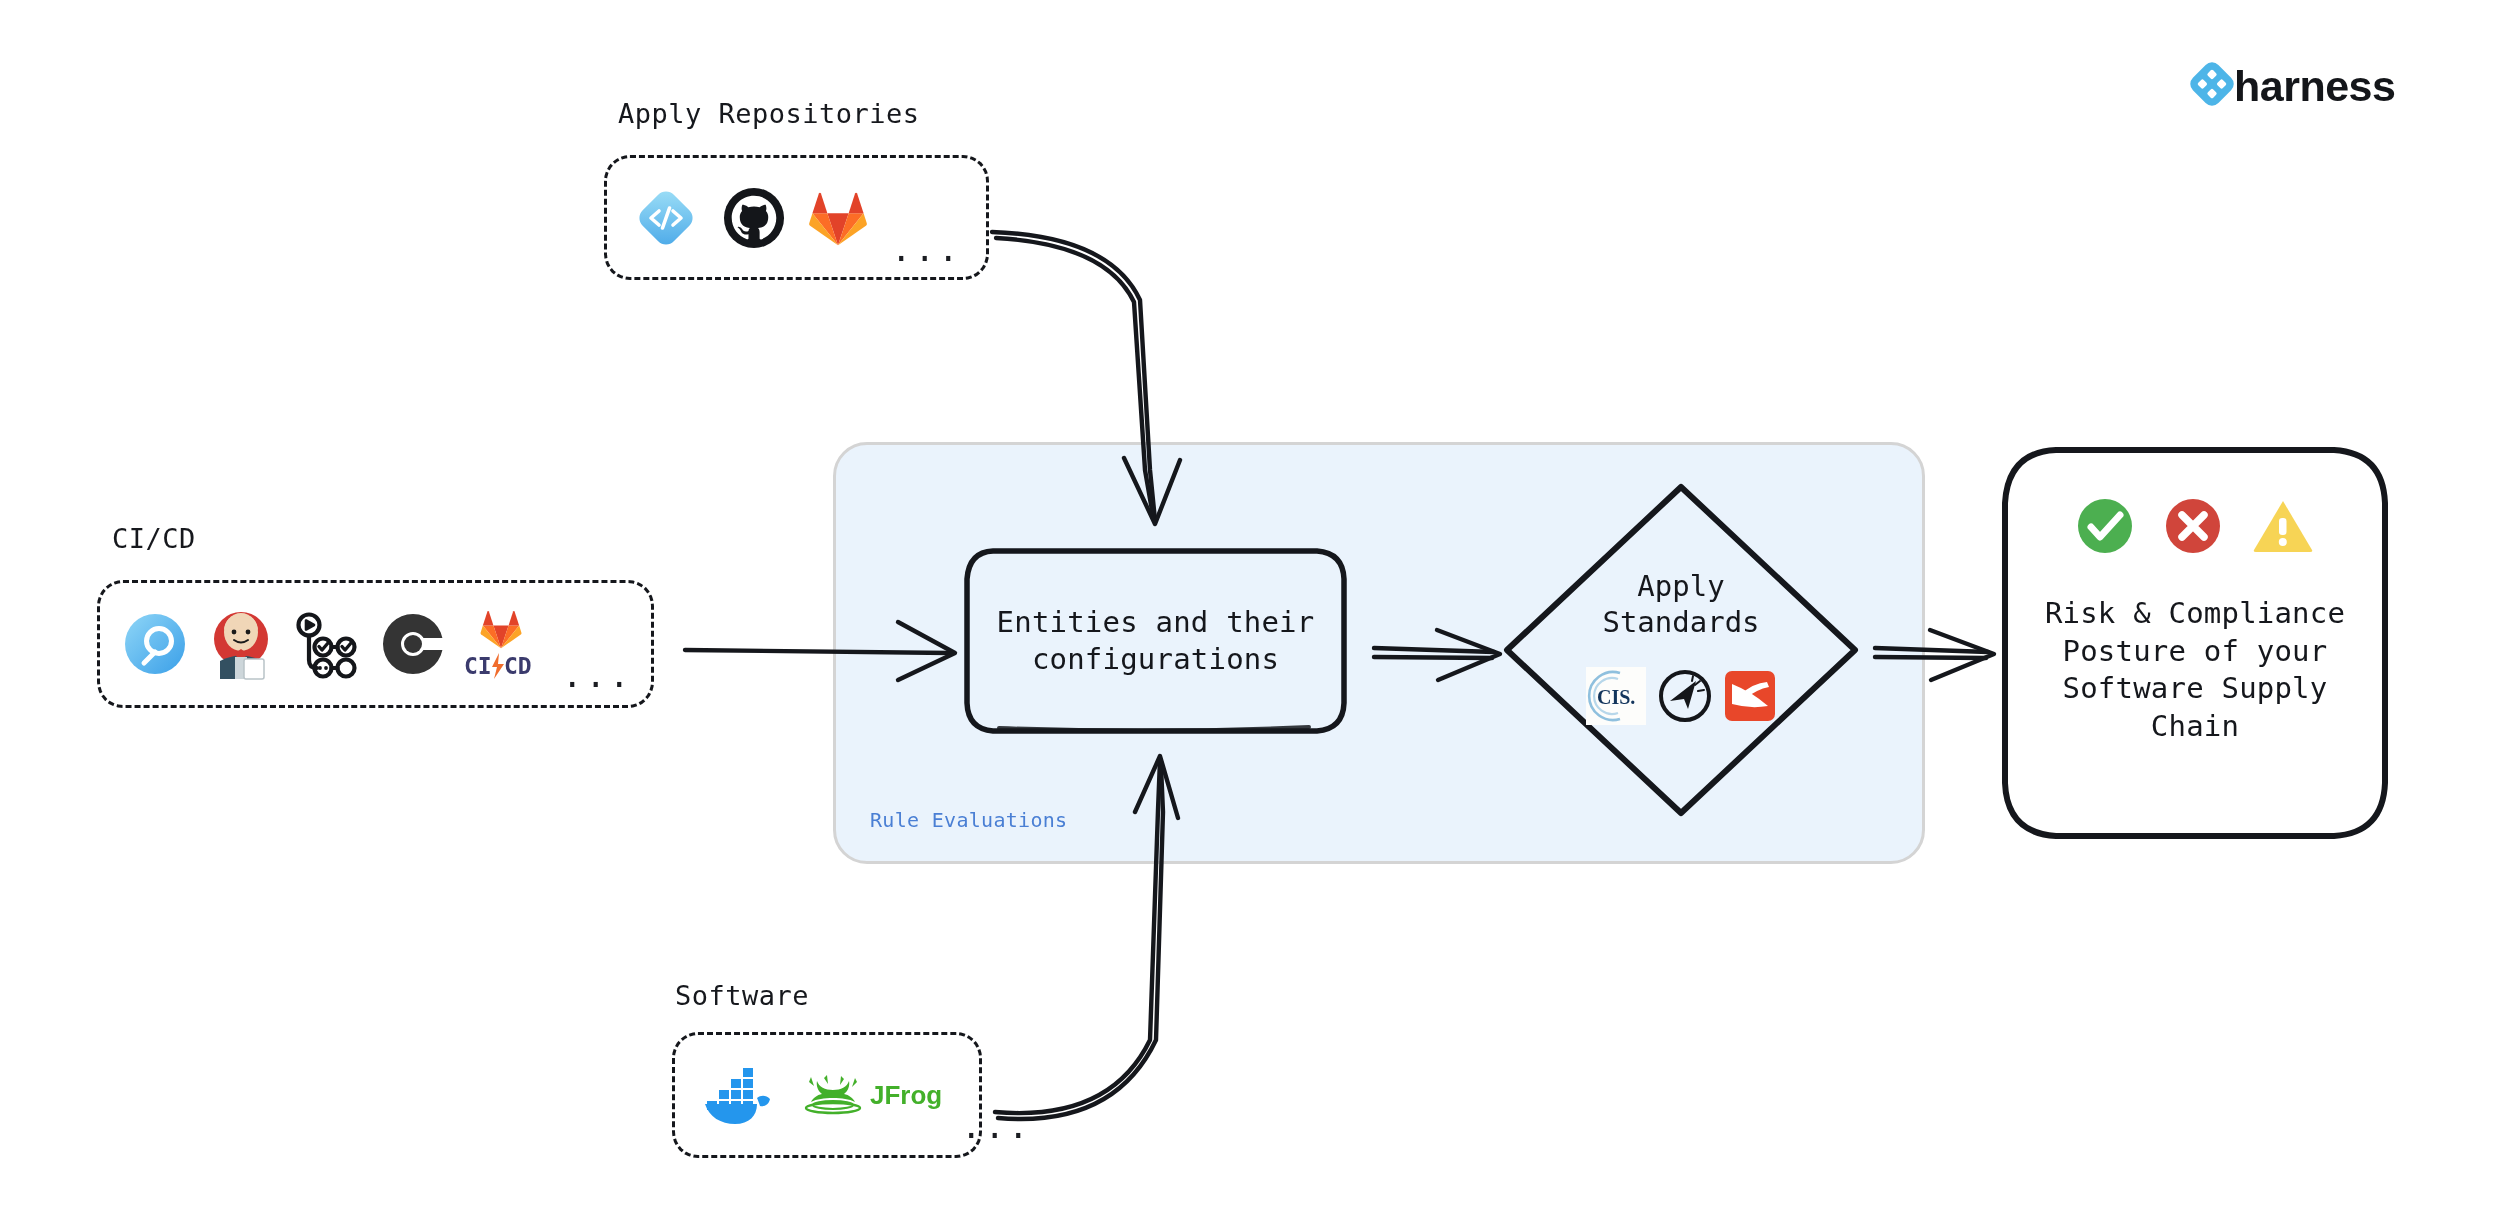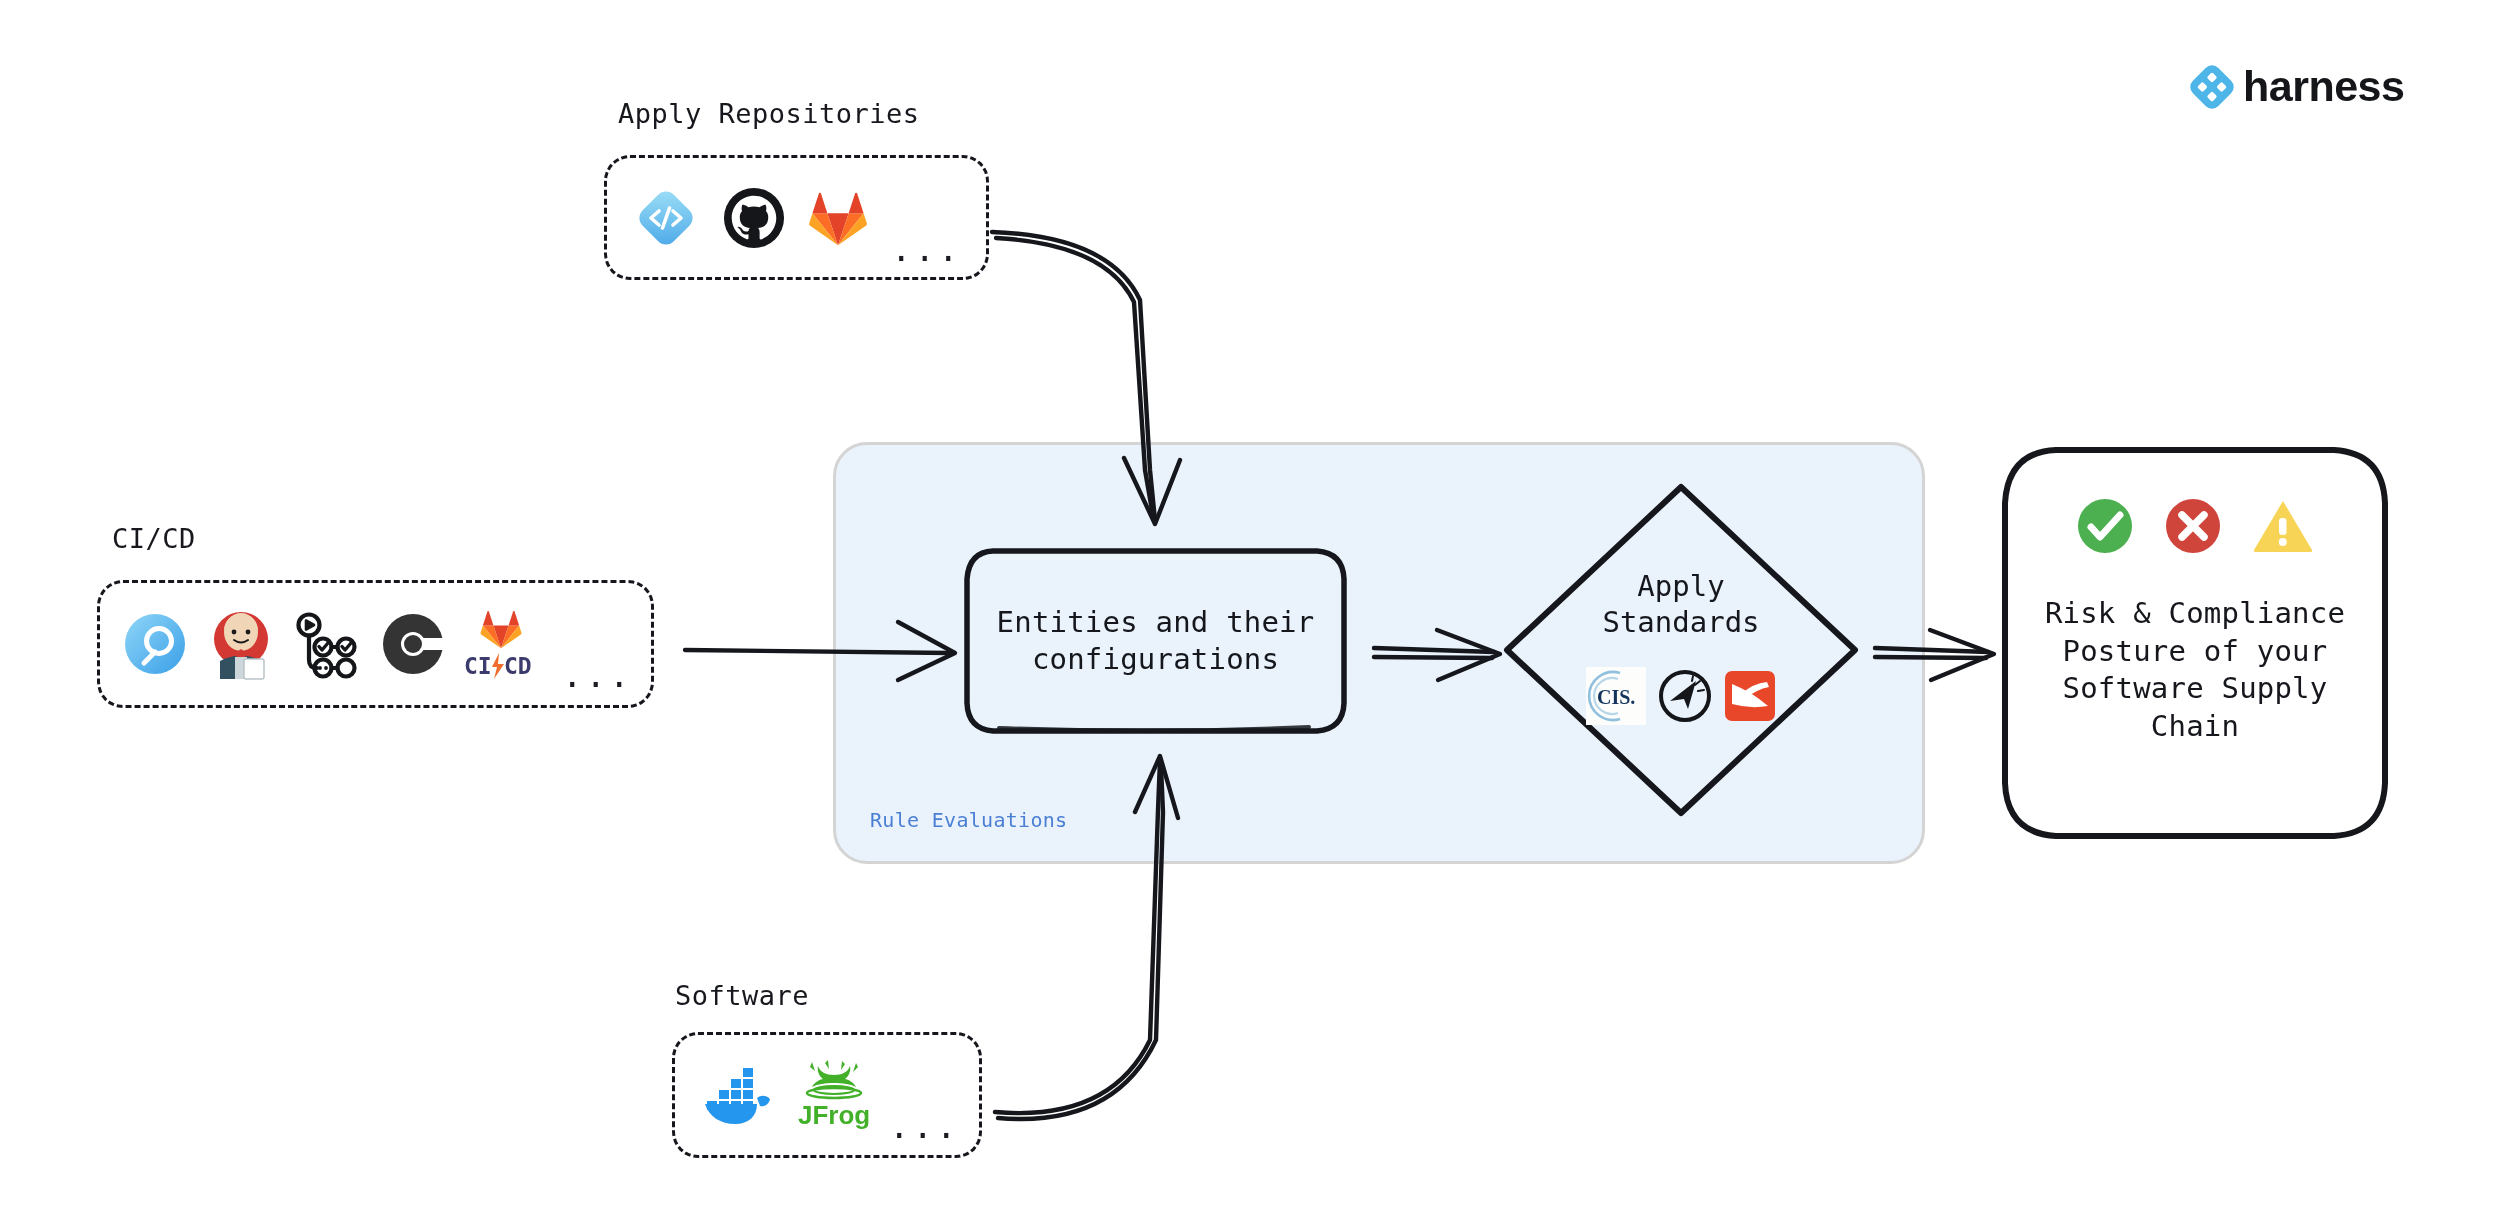"harness" #brand { align-items: center -> flex-start; gap: 9px -> none }
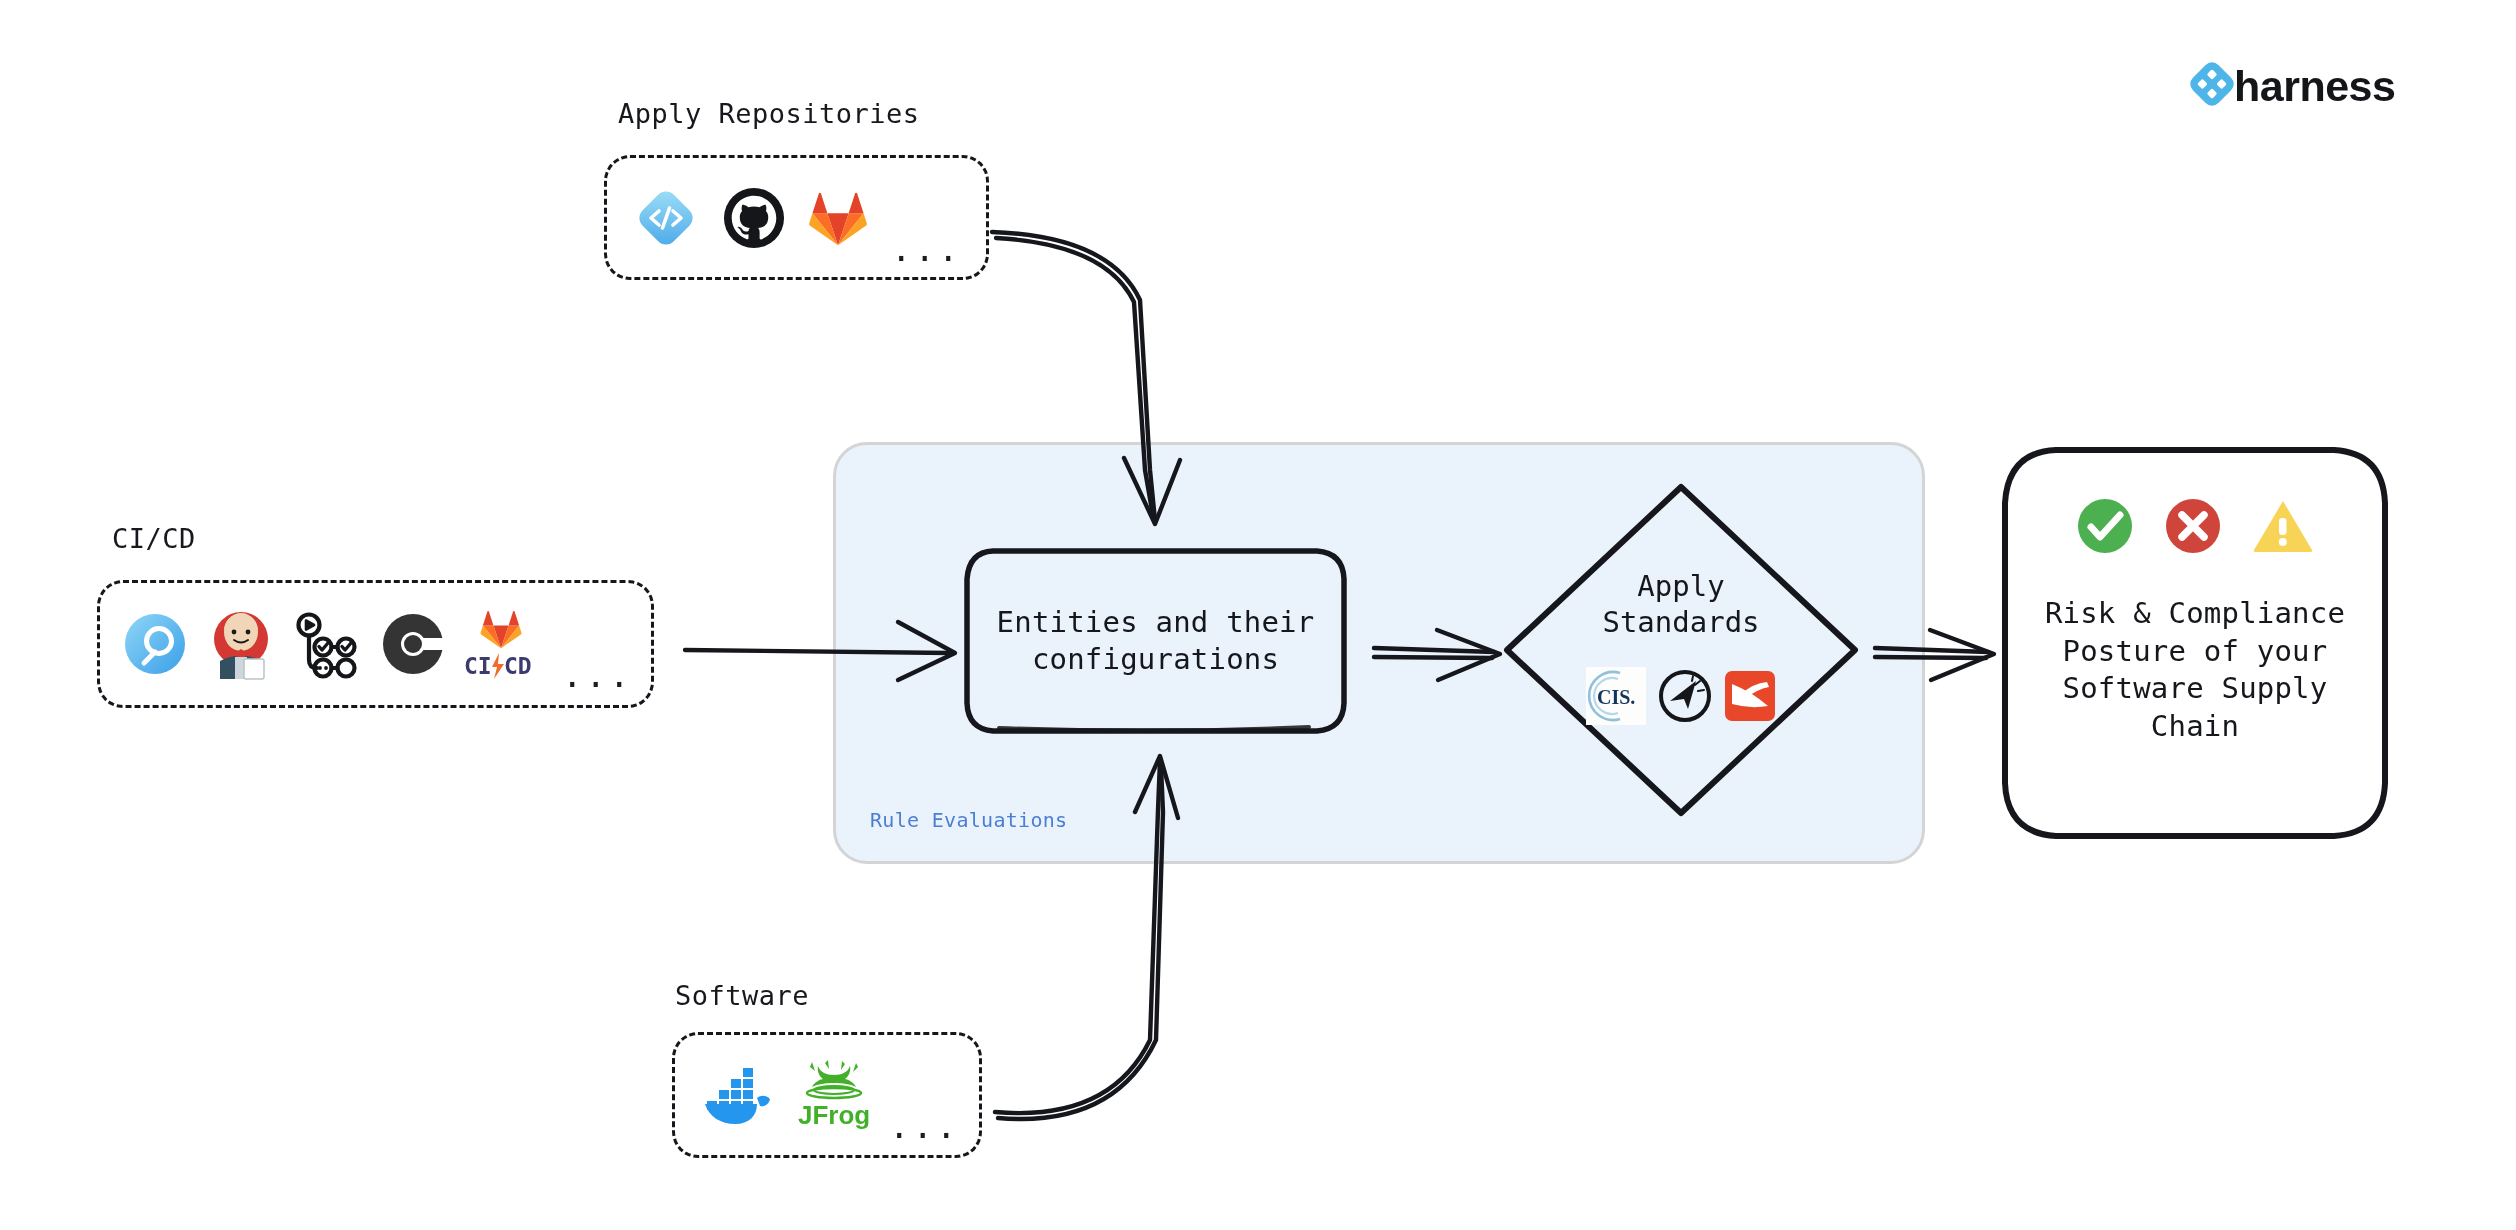"JFrog" div { flex-direction: column -> row }
